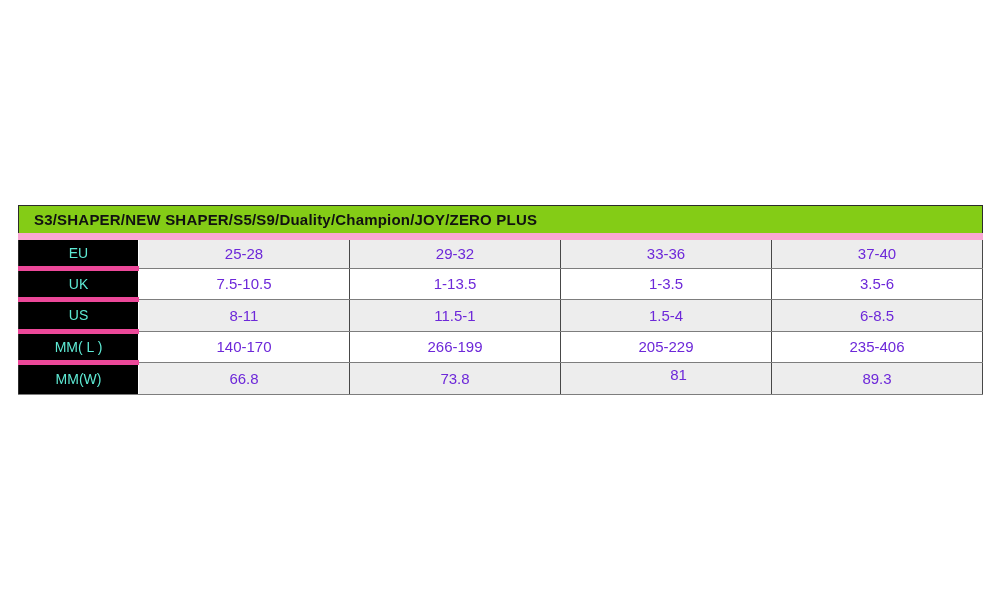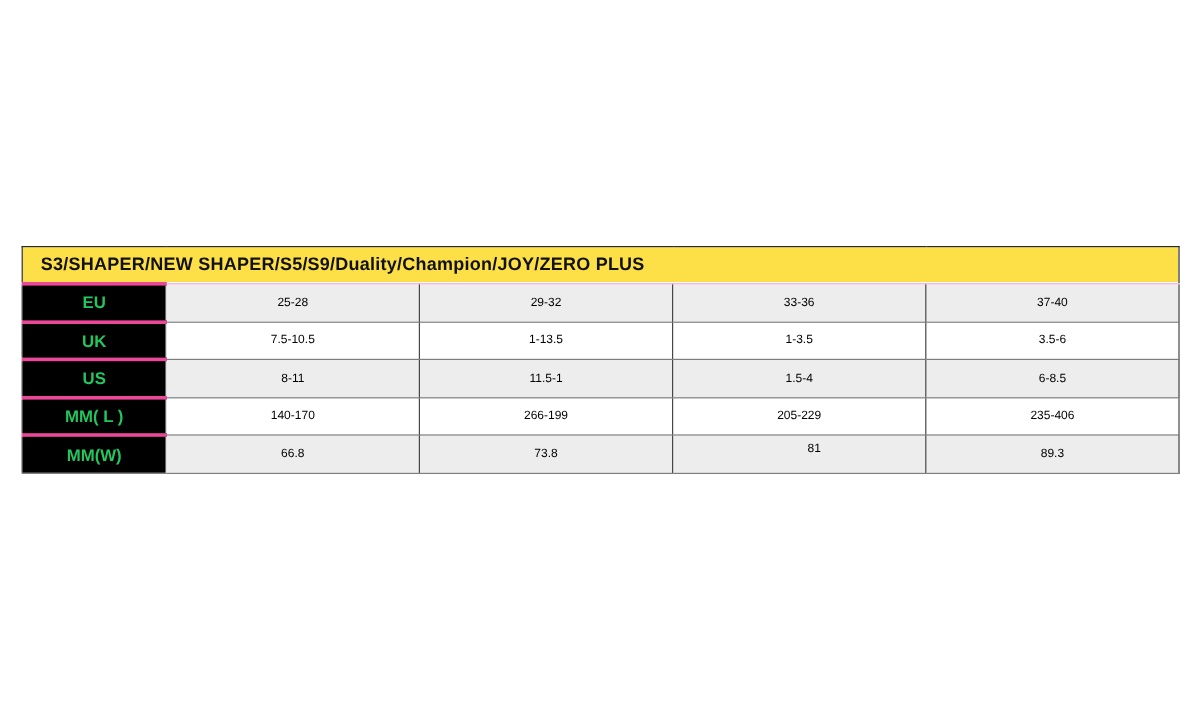"S3/SHAPER/NEW" th.table-title { background: #fde047 -> #84cc16; border-bottom: 1px solid #f9a8d4 -> 7px solid #f9a8d4 }
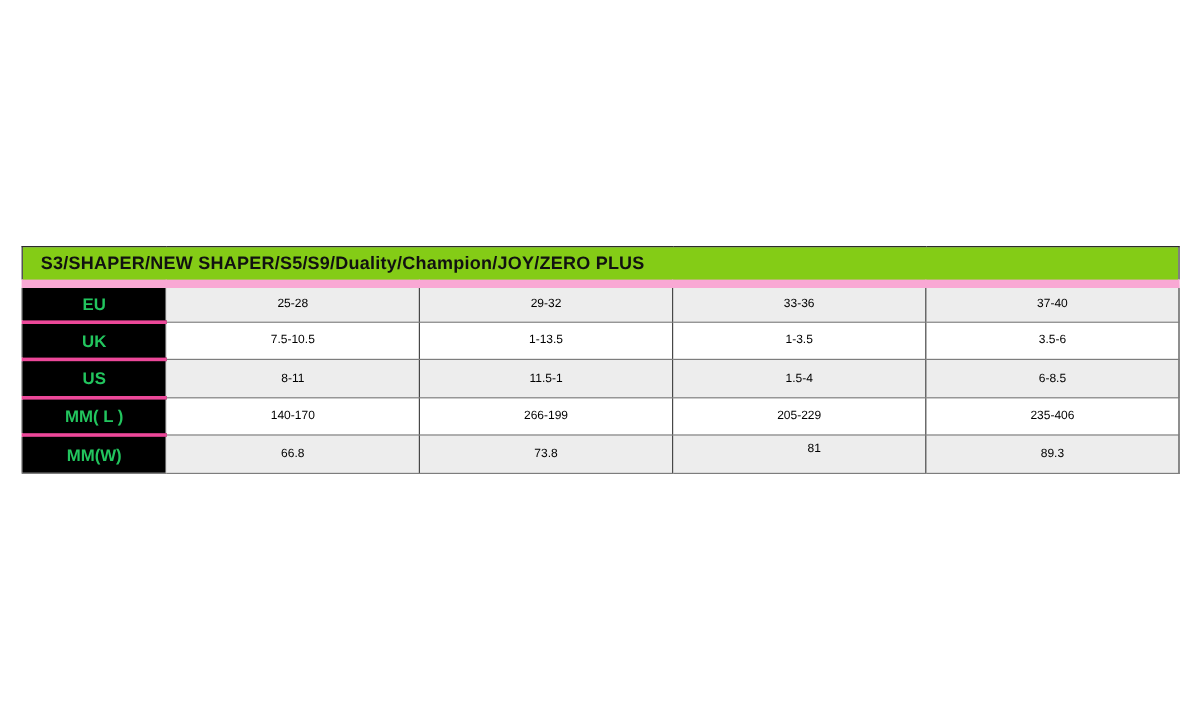"EU" th.row-label { border-top: 3px solid #ec4899 -> 5px solid #ec4899; color: #22c55e -> #5eead4; font-weight: 700 -> 400 }
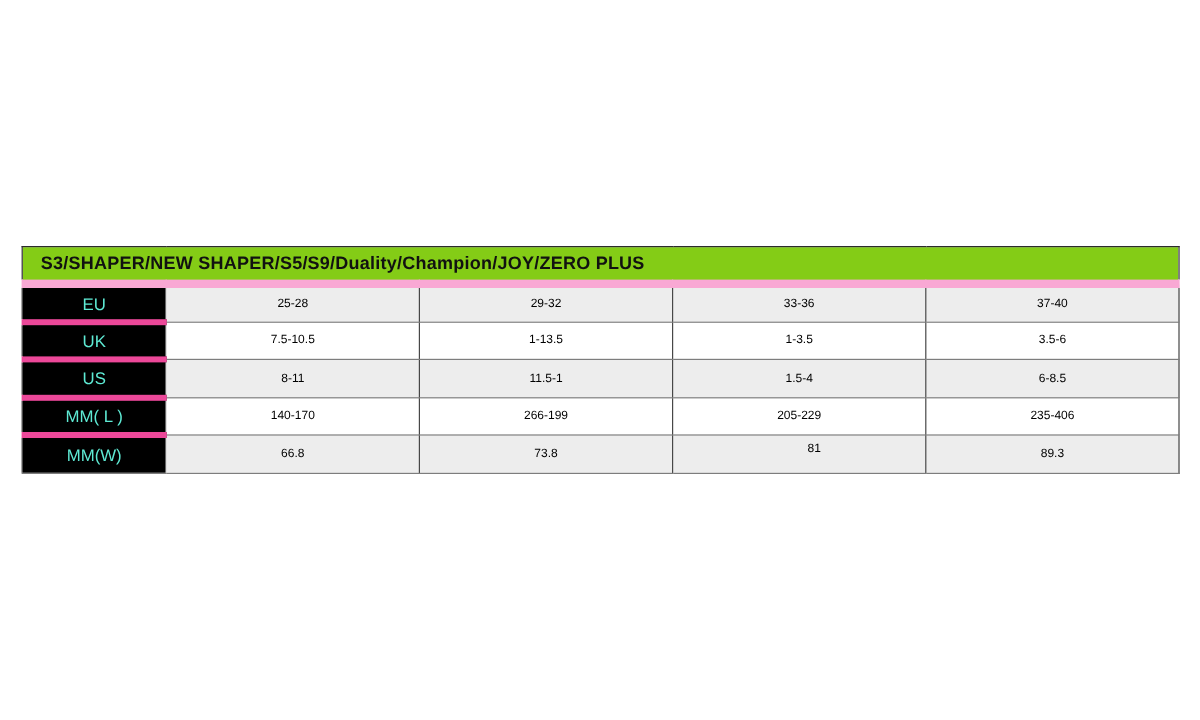"25-28" td.cell { color: #000000 -> #6d28d9; font-size: 10px -> 15px }
